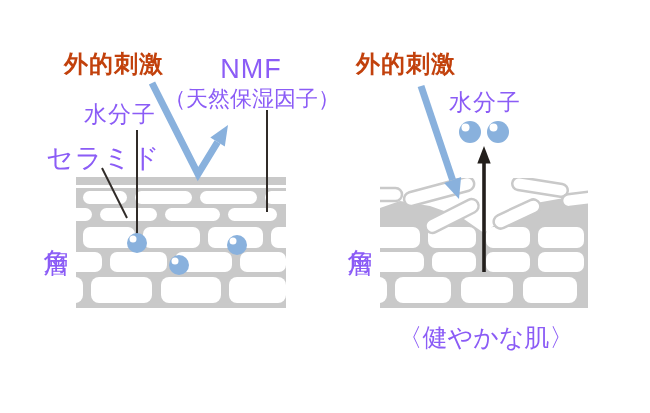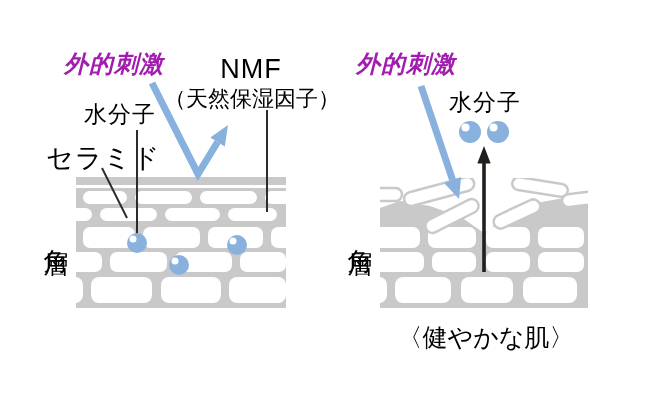"外的刺激" .lbl-blue { color: #a21caf -> #c2410c; font-style: italic -> none }
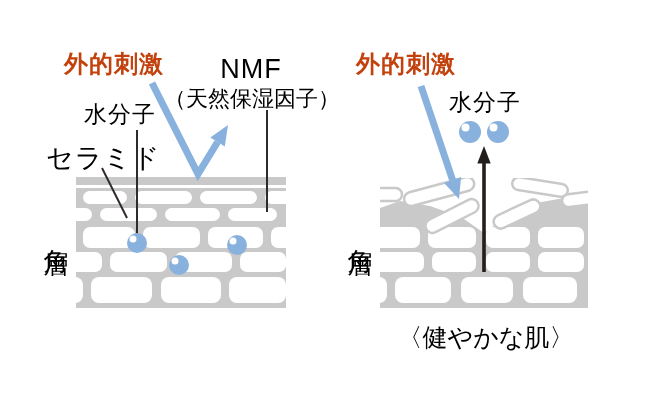"NMF" .lbl { color: #000000 -> #8b5cf6 }
